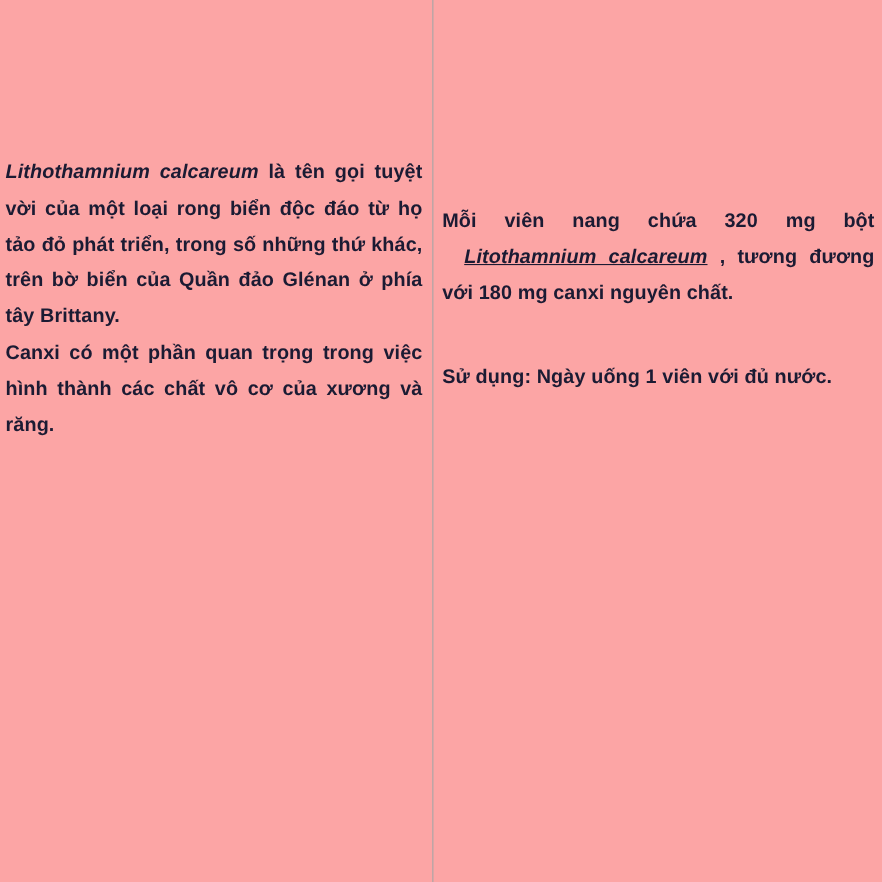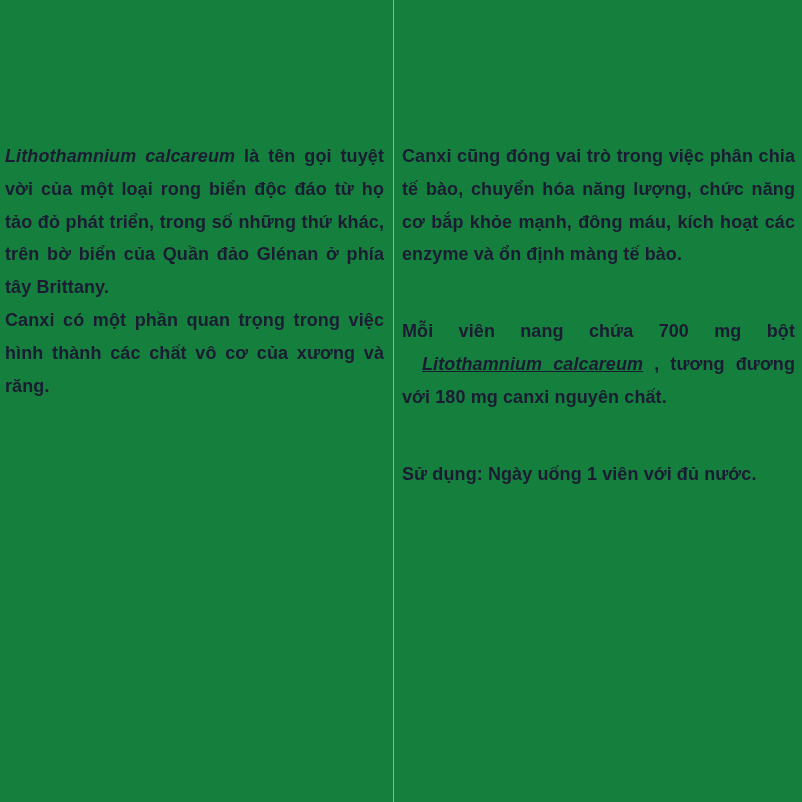"Lithothamnium calcareum là tên gọi" div.page { background: #15803d -> #fca5a5 }
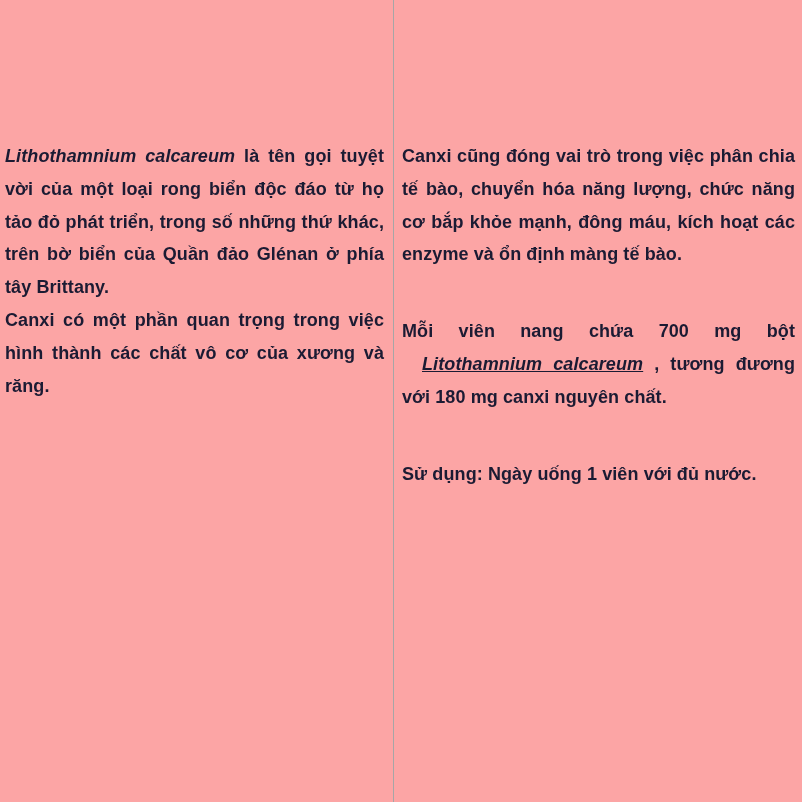"Canxi cũng đóng vai trò" p.para { html: <p><span>Canxi cũng đóng vai trò trong việc phân chia tế bào, chuyển hóa năng lượng, chức năng cơ bắp khỏe mạnh, đông máu, kích hoạt các enzyme và ổn định màng tế bào.</span></p> -> none }
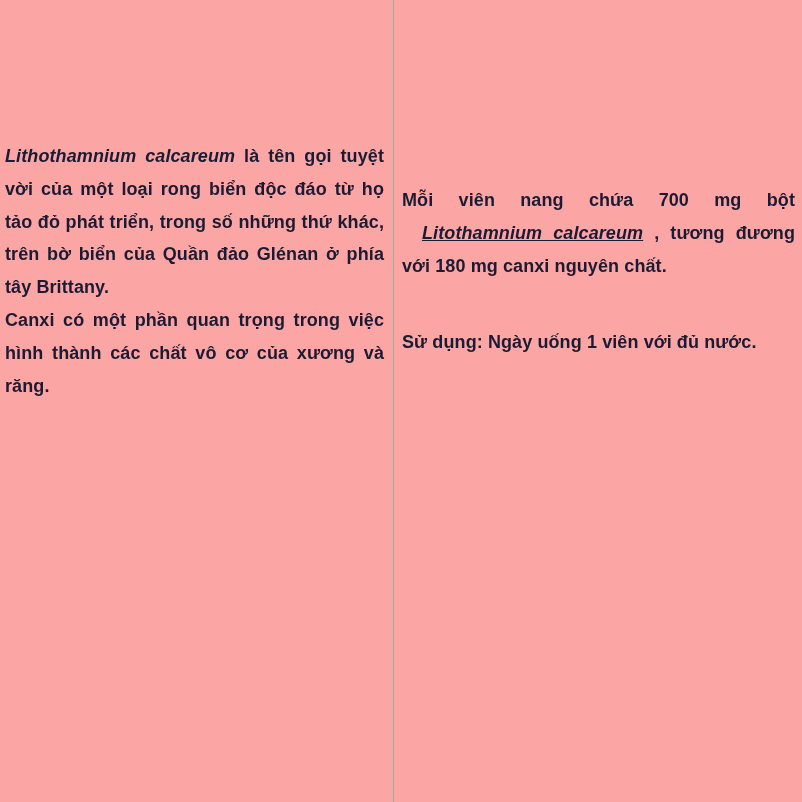"Mỗi viên nang chứa 700" span { text: 700 -> 320 }
